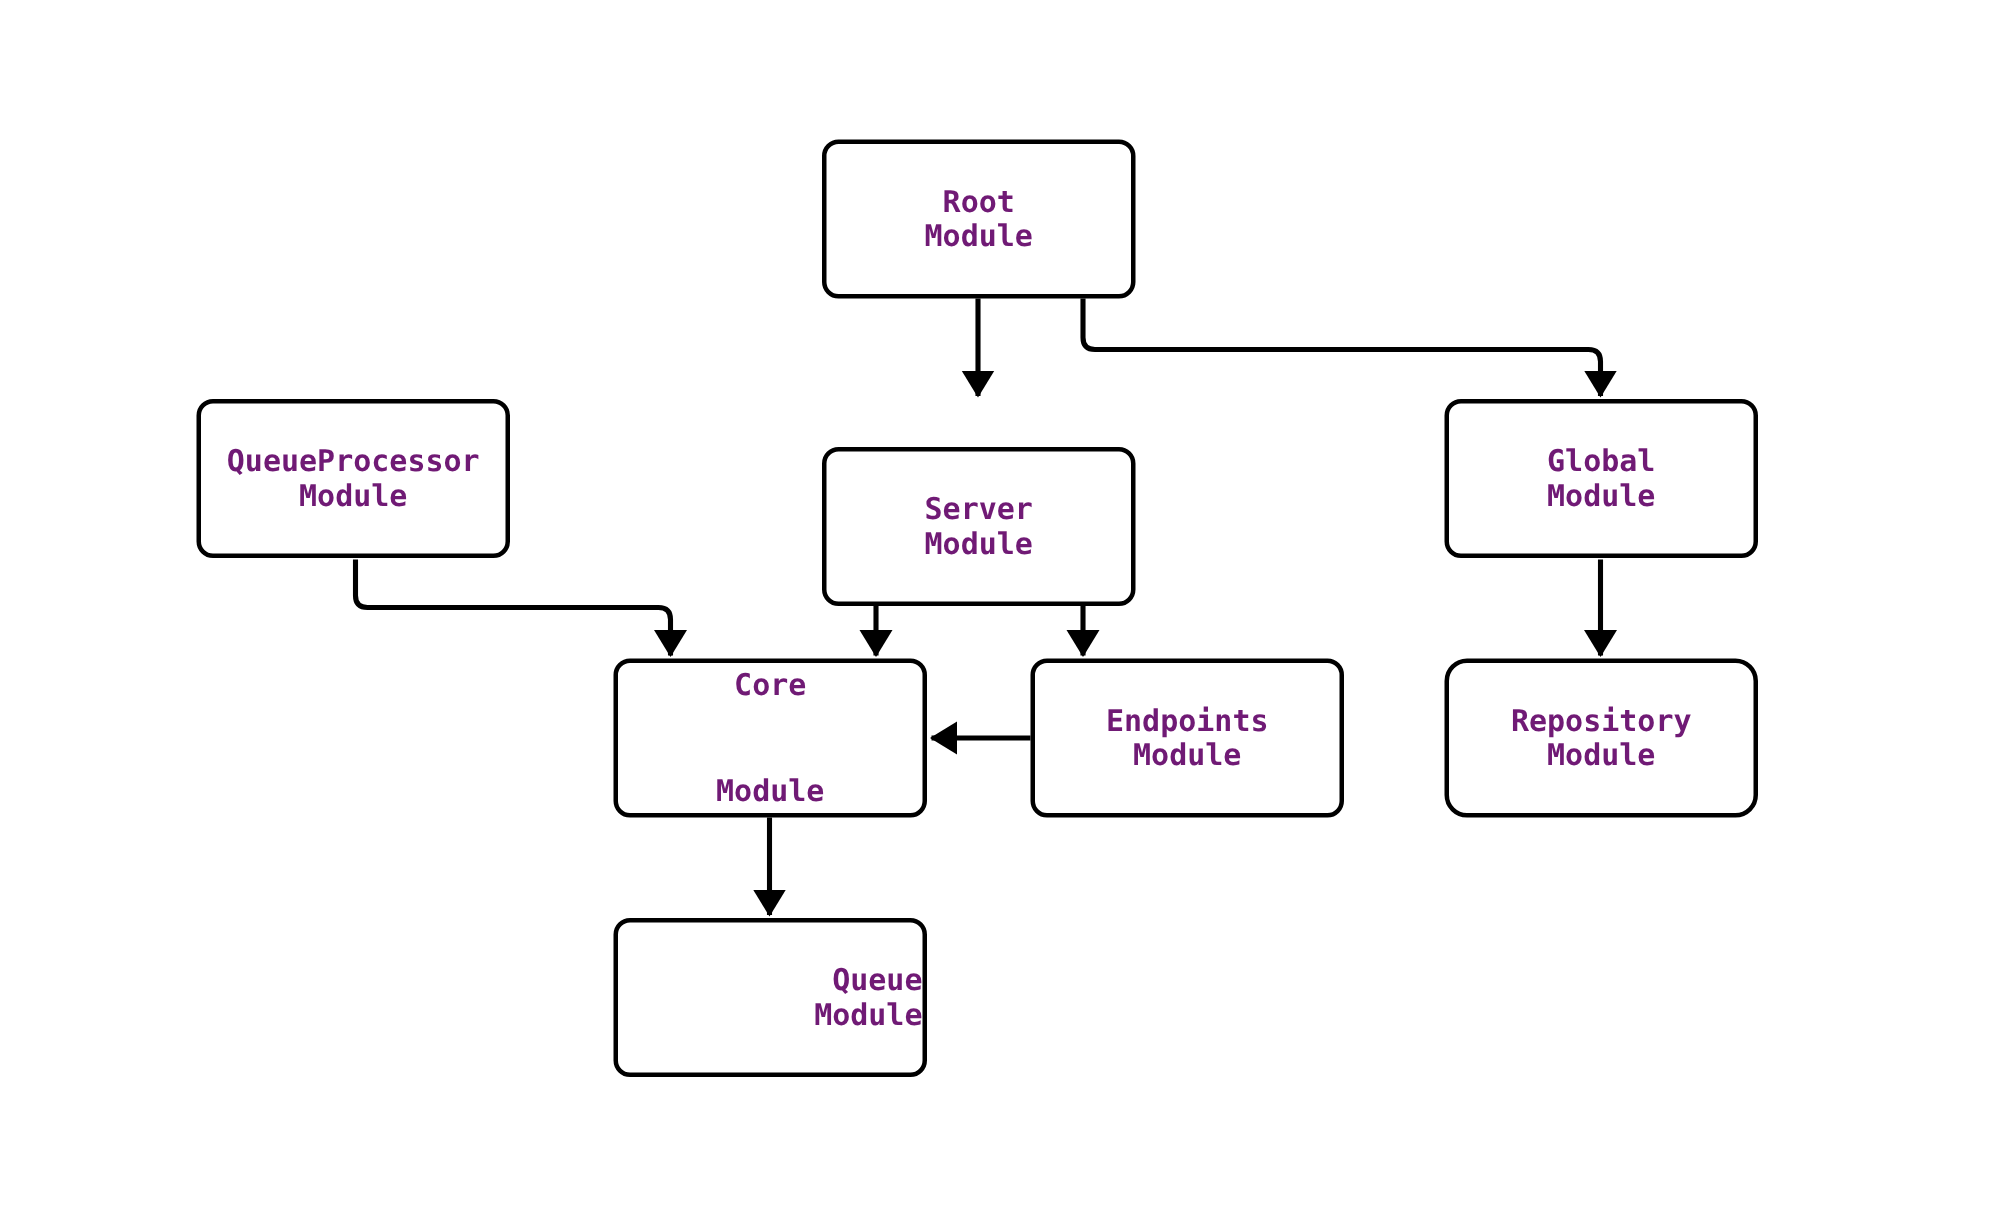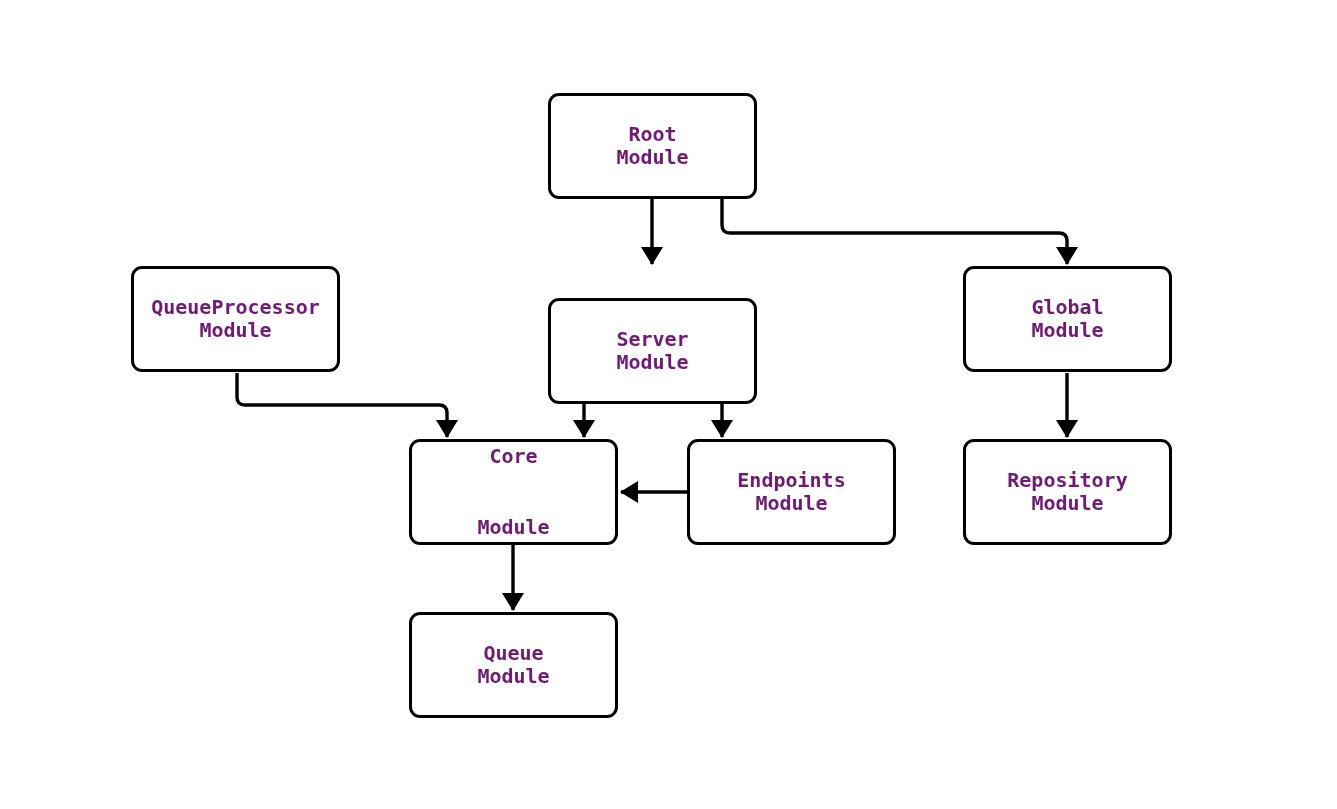"Repository" .n-repository { border-radius: none -> 15px }
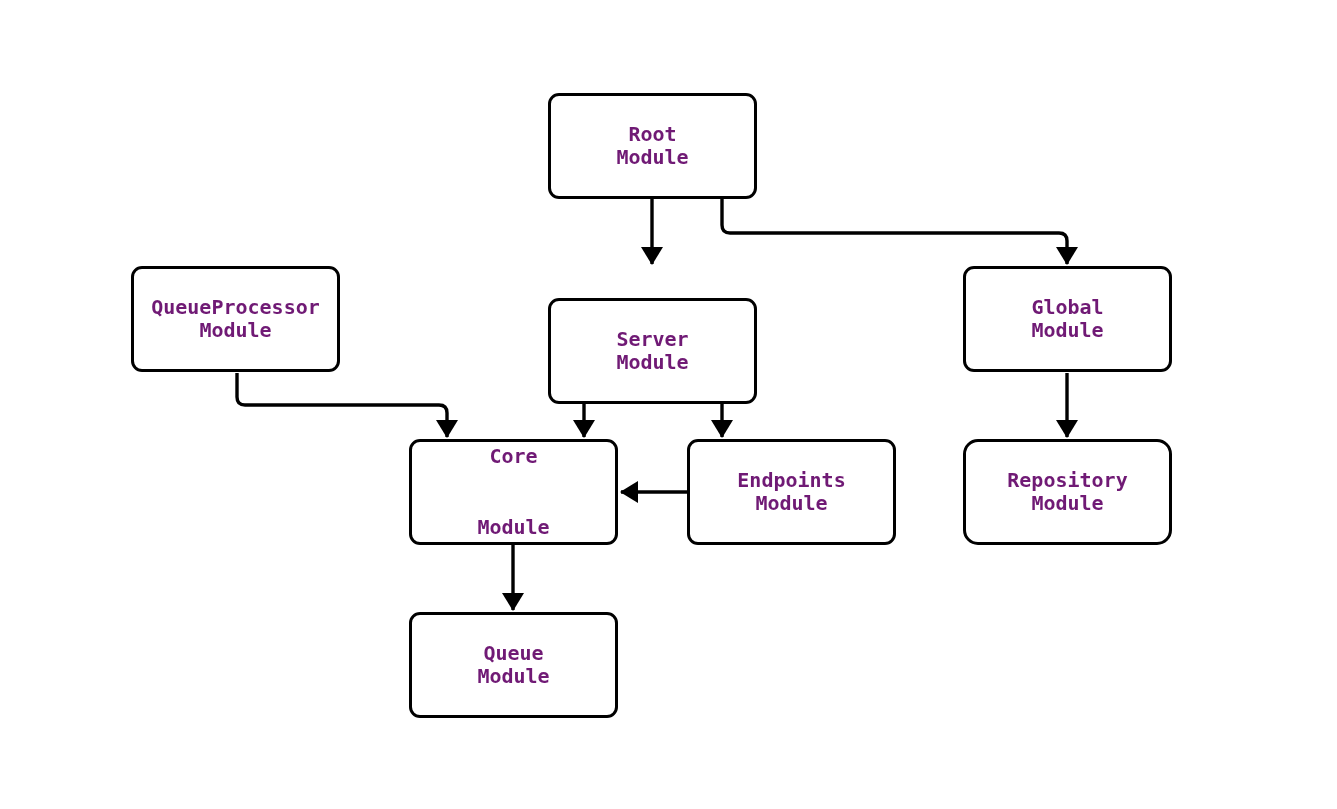"Queue" .n-queue { align-items: none -> flex-end }
